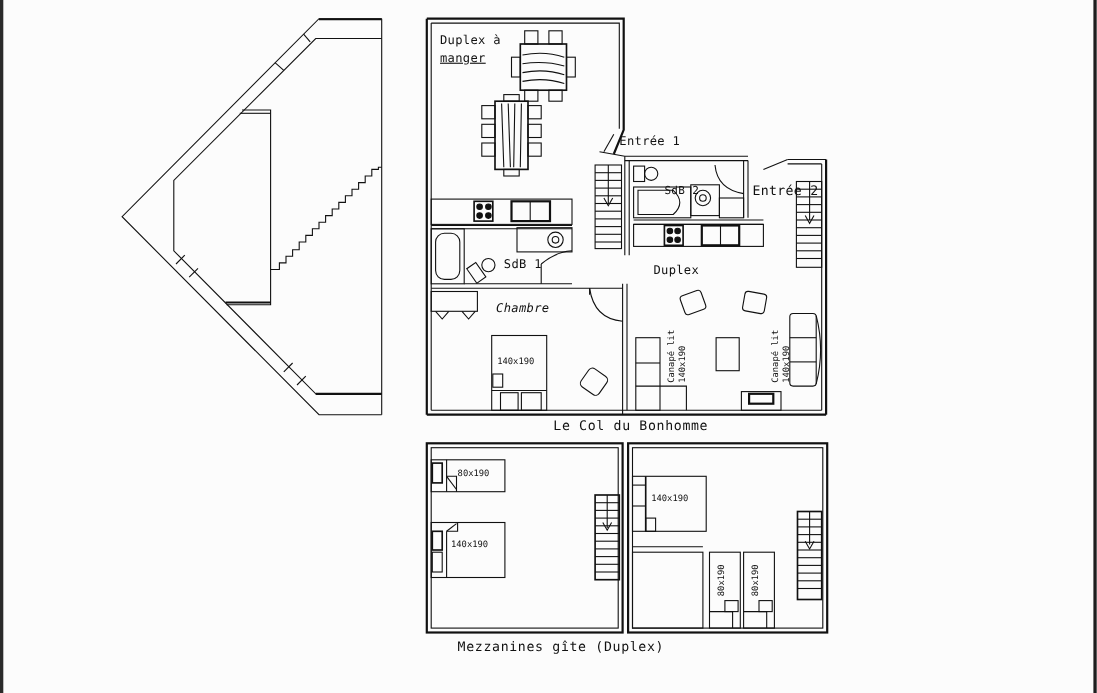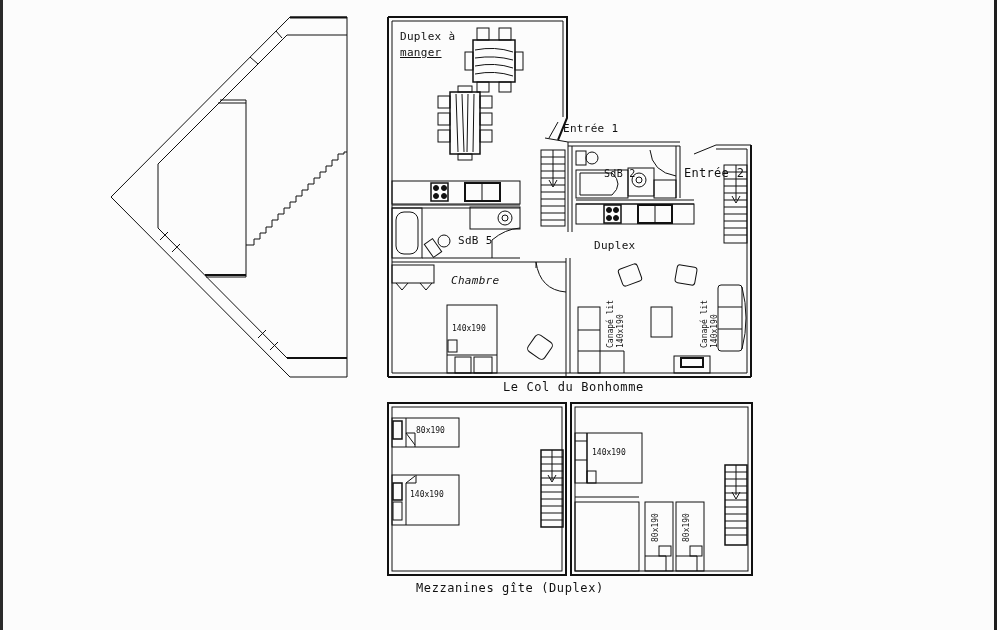"SdB 5" div.lbl { text: 5 -> 1 }
